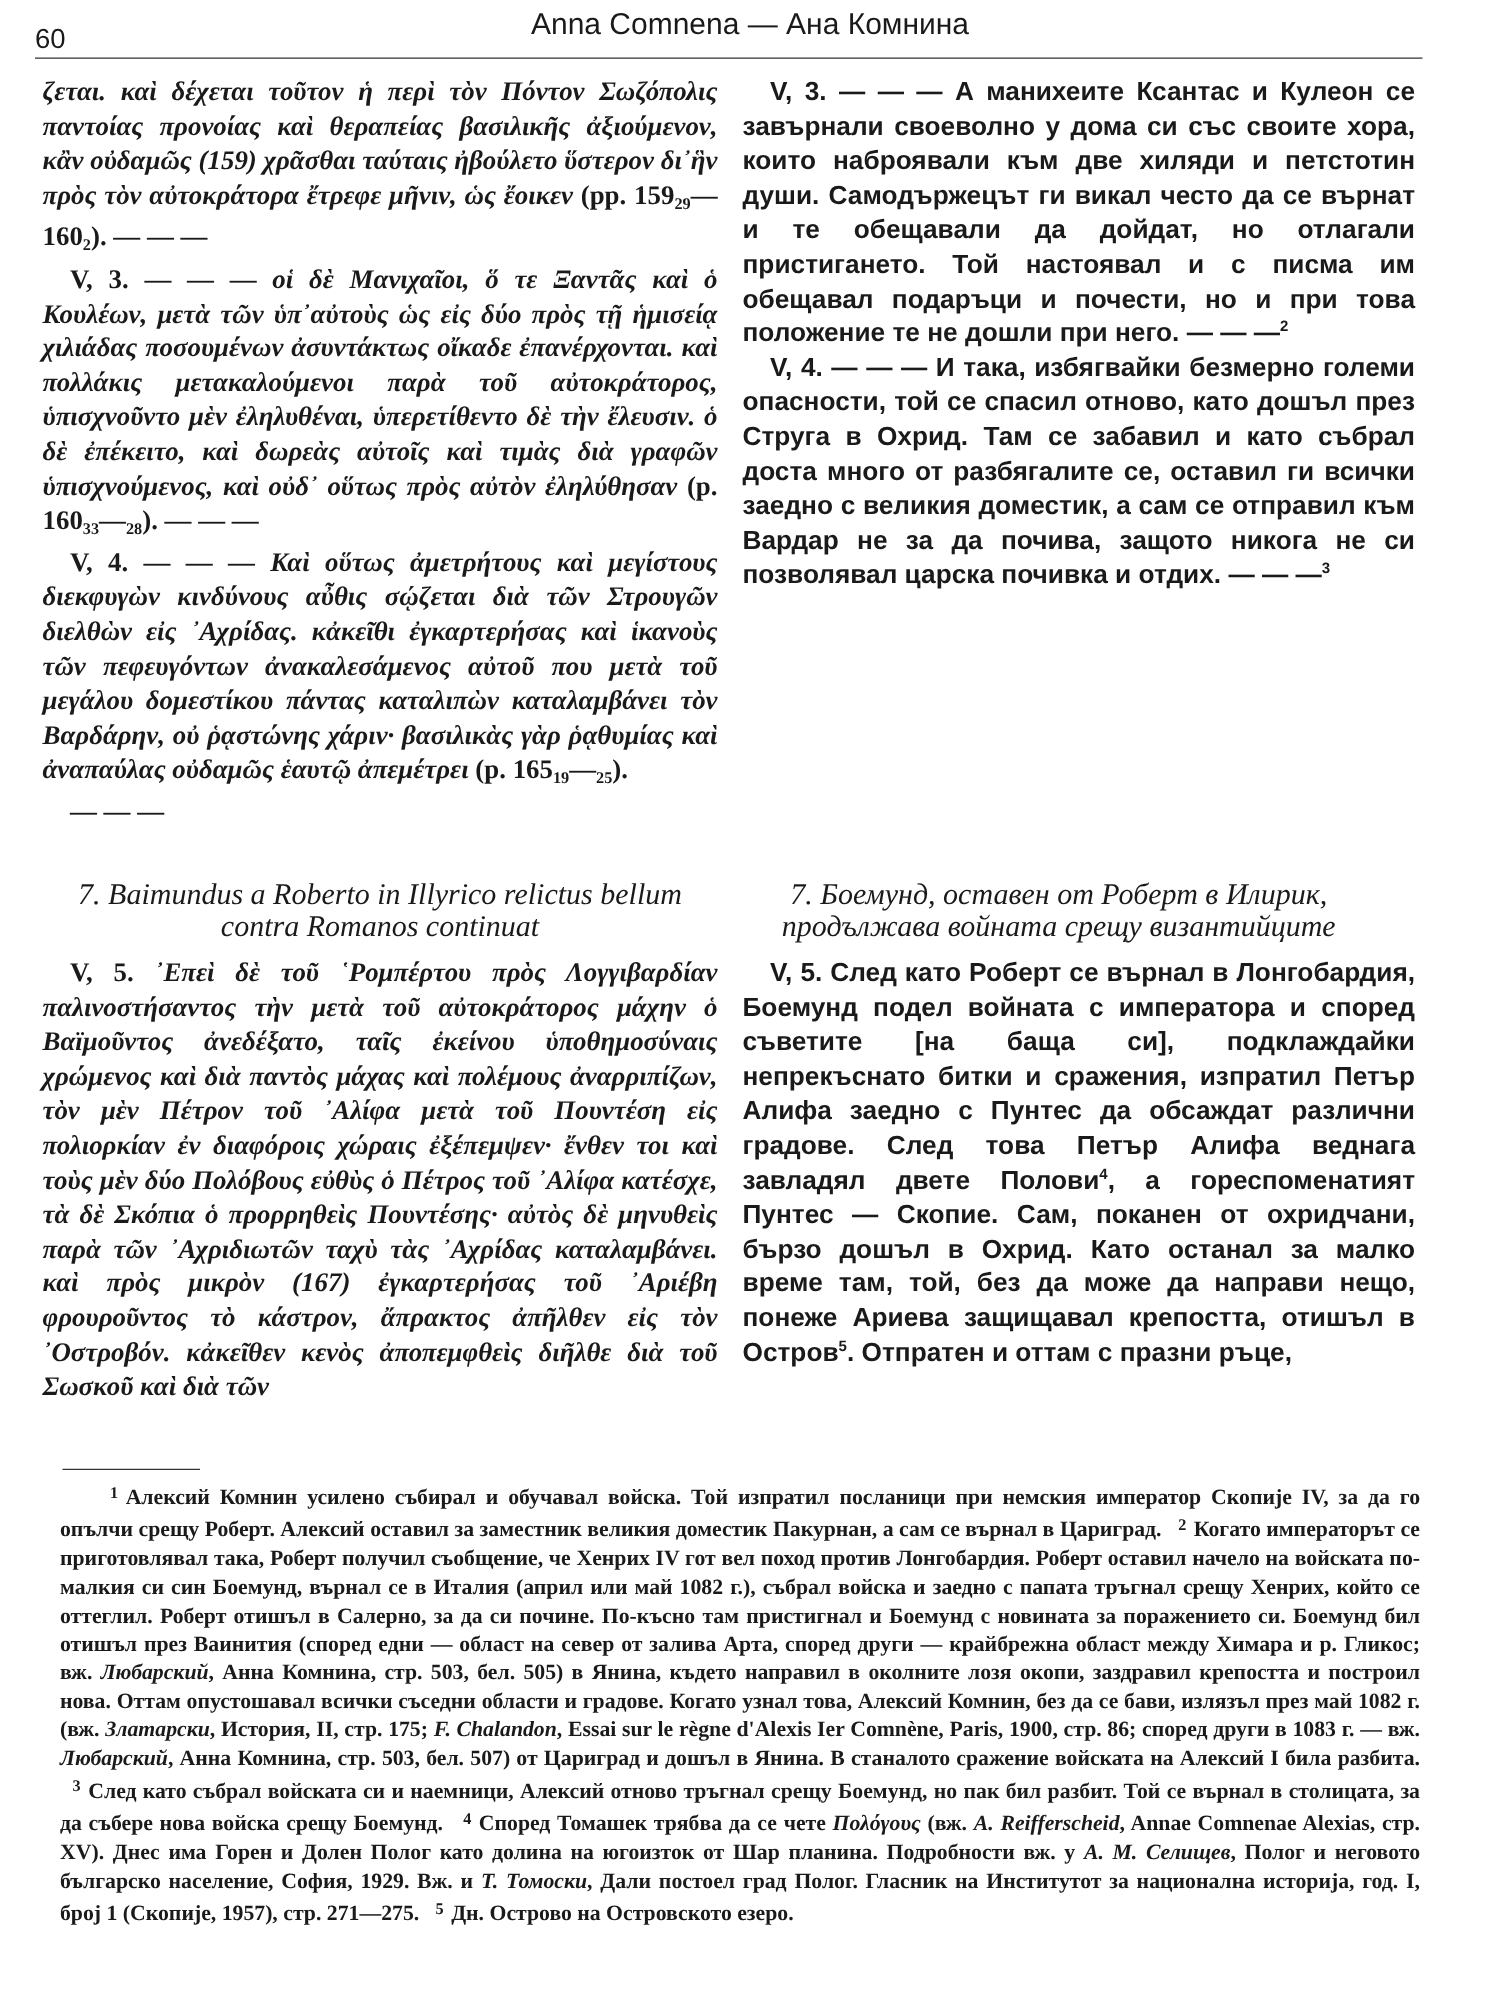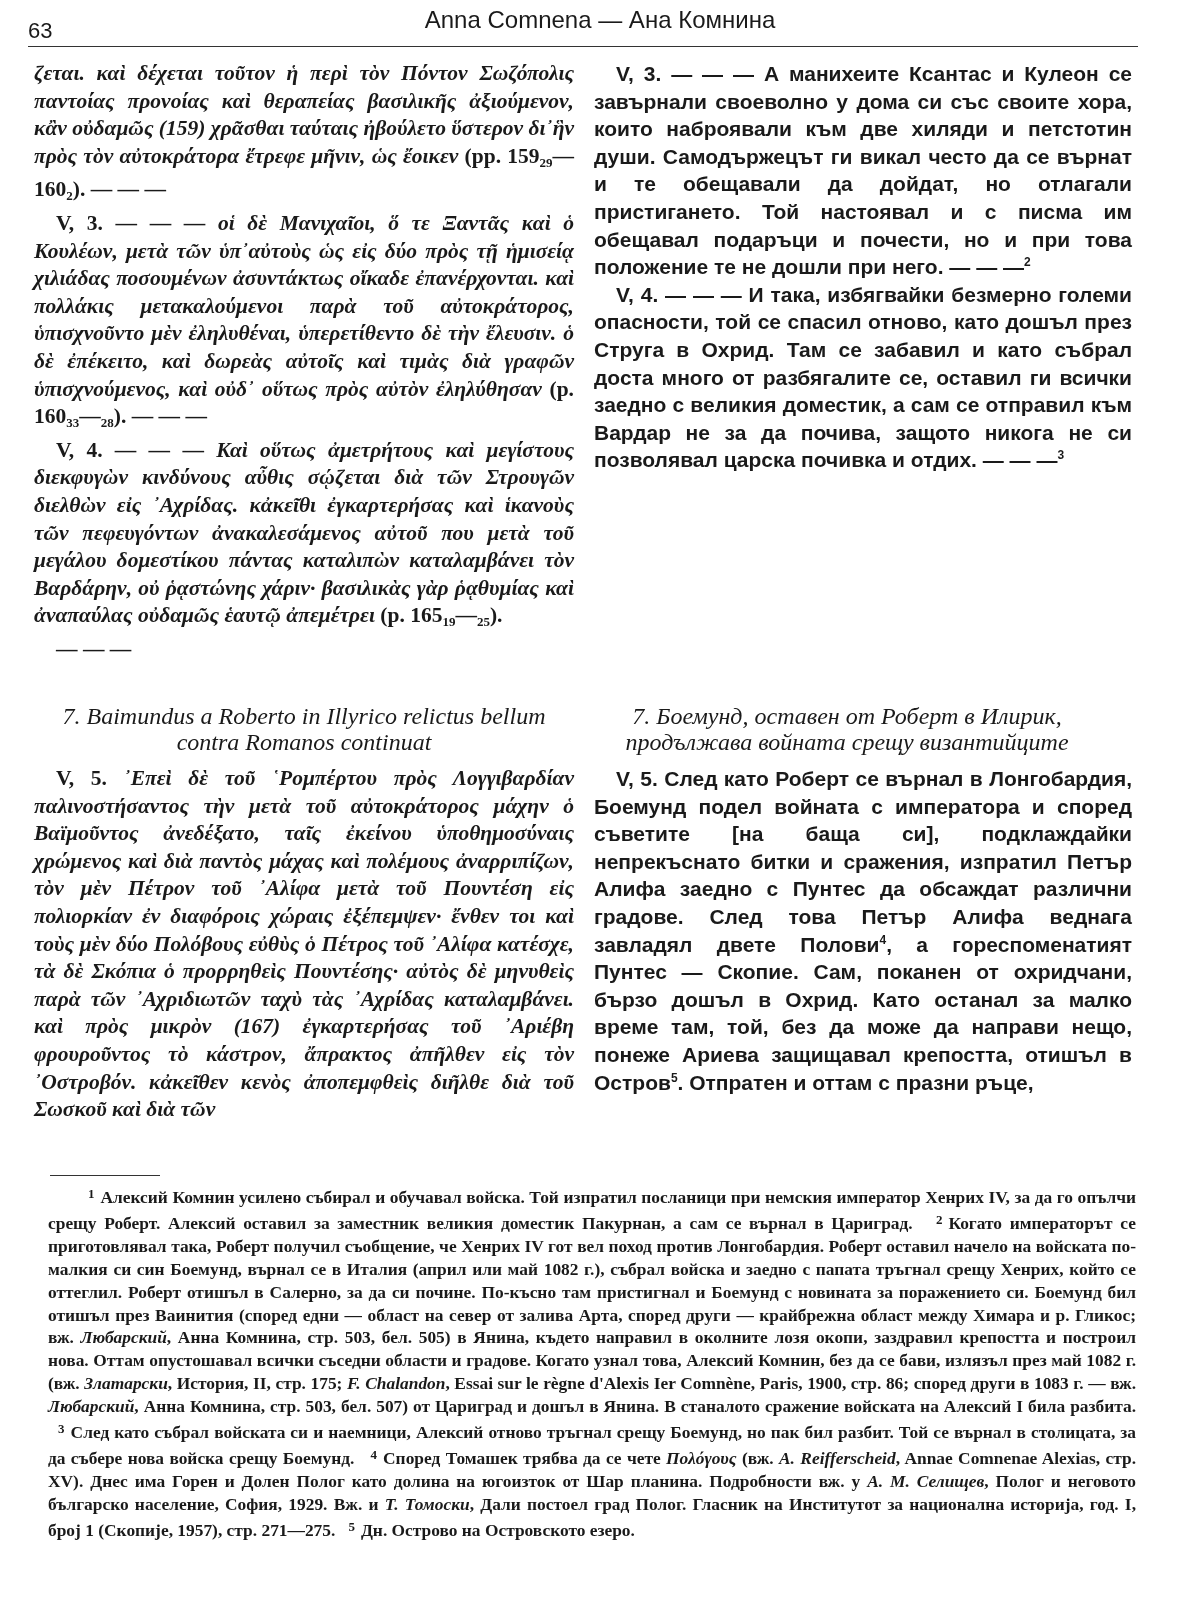"63" div.page-number { text: 63 -> 60 }
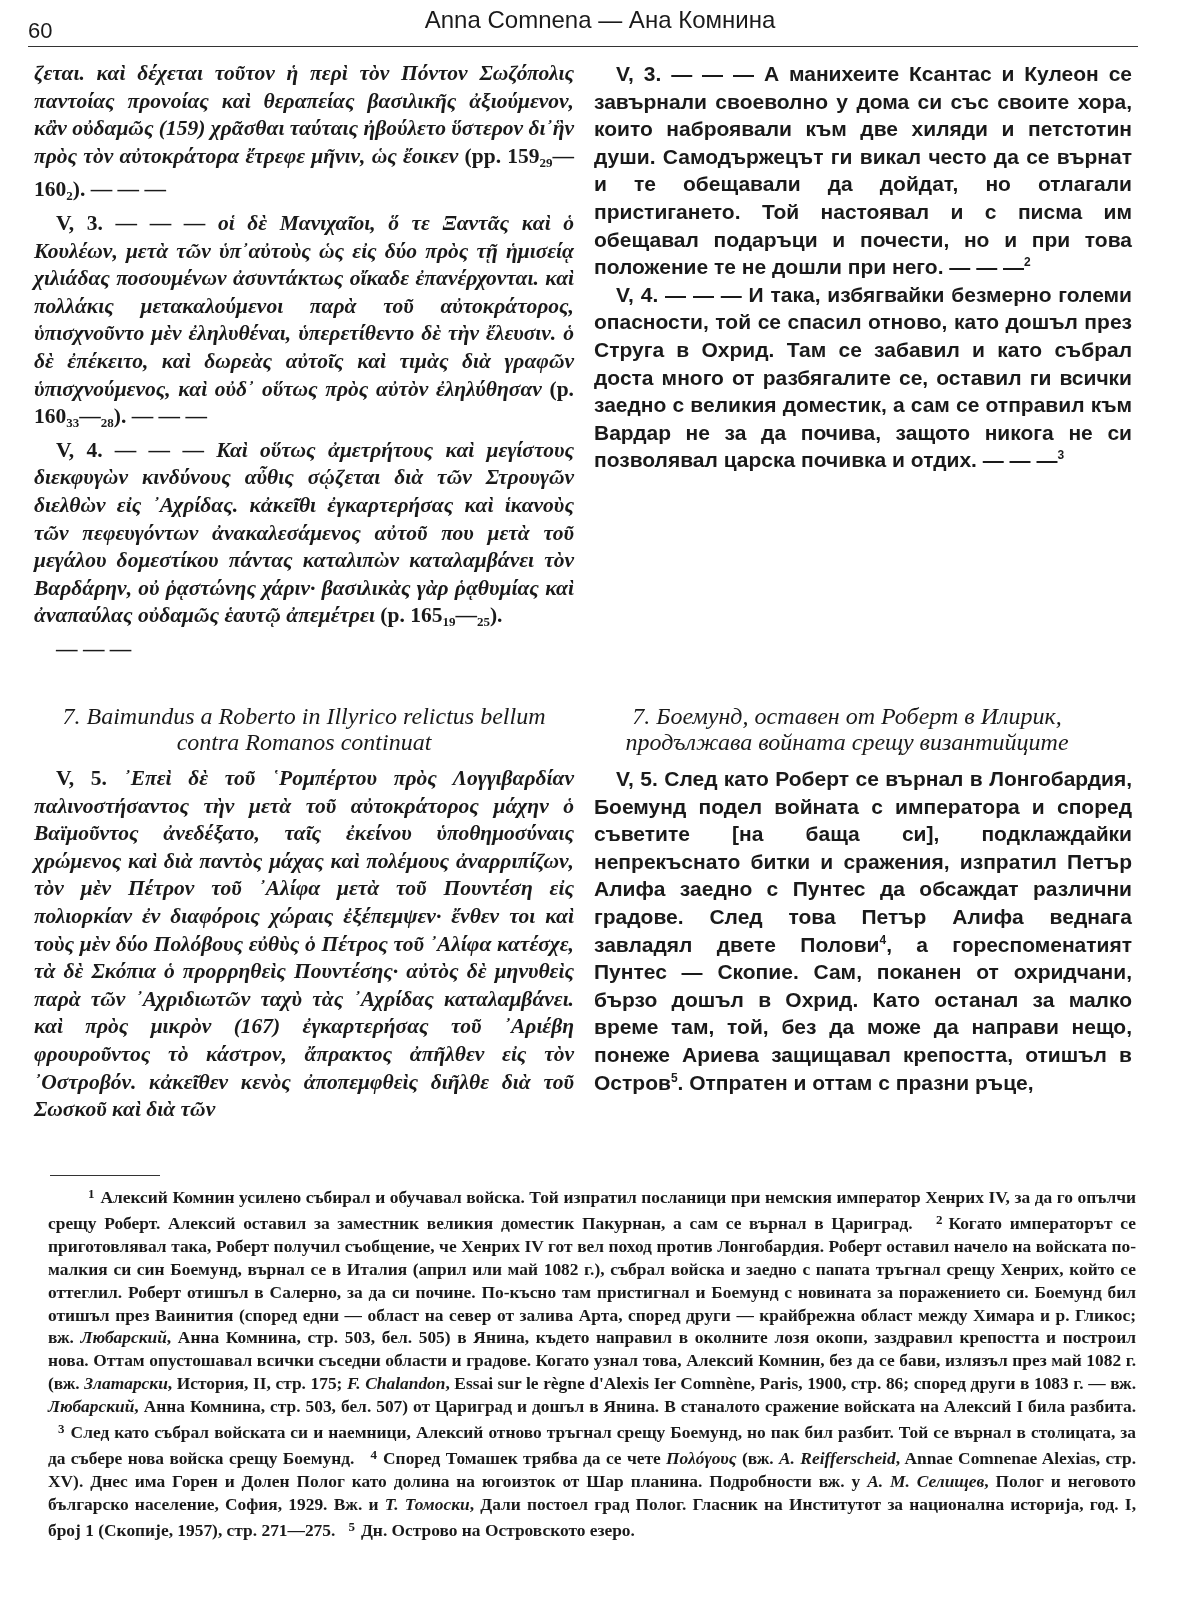"Алексий Комнин усилено събирал и" span { text: Хенрих -> Скопије }
